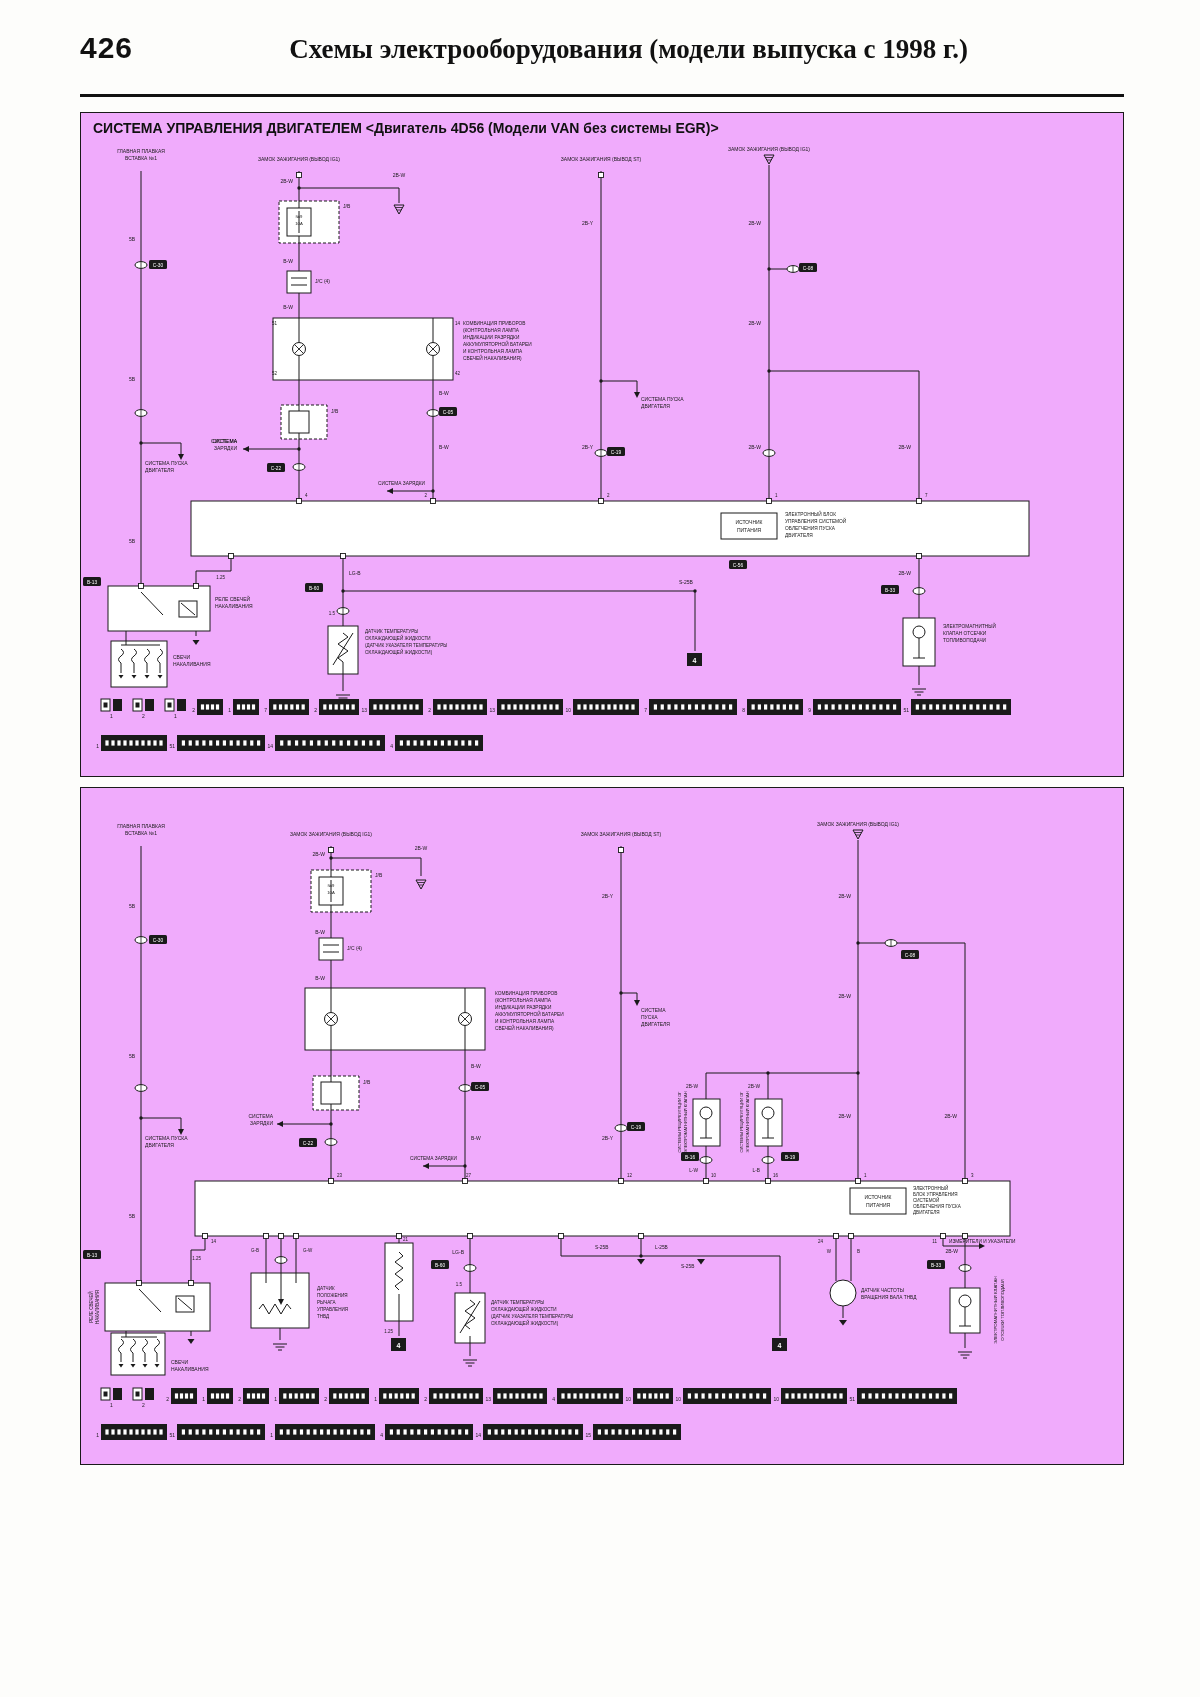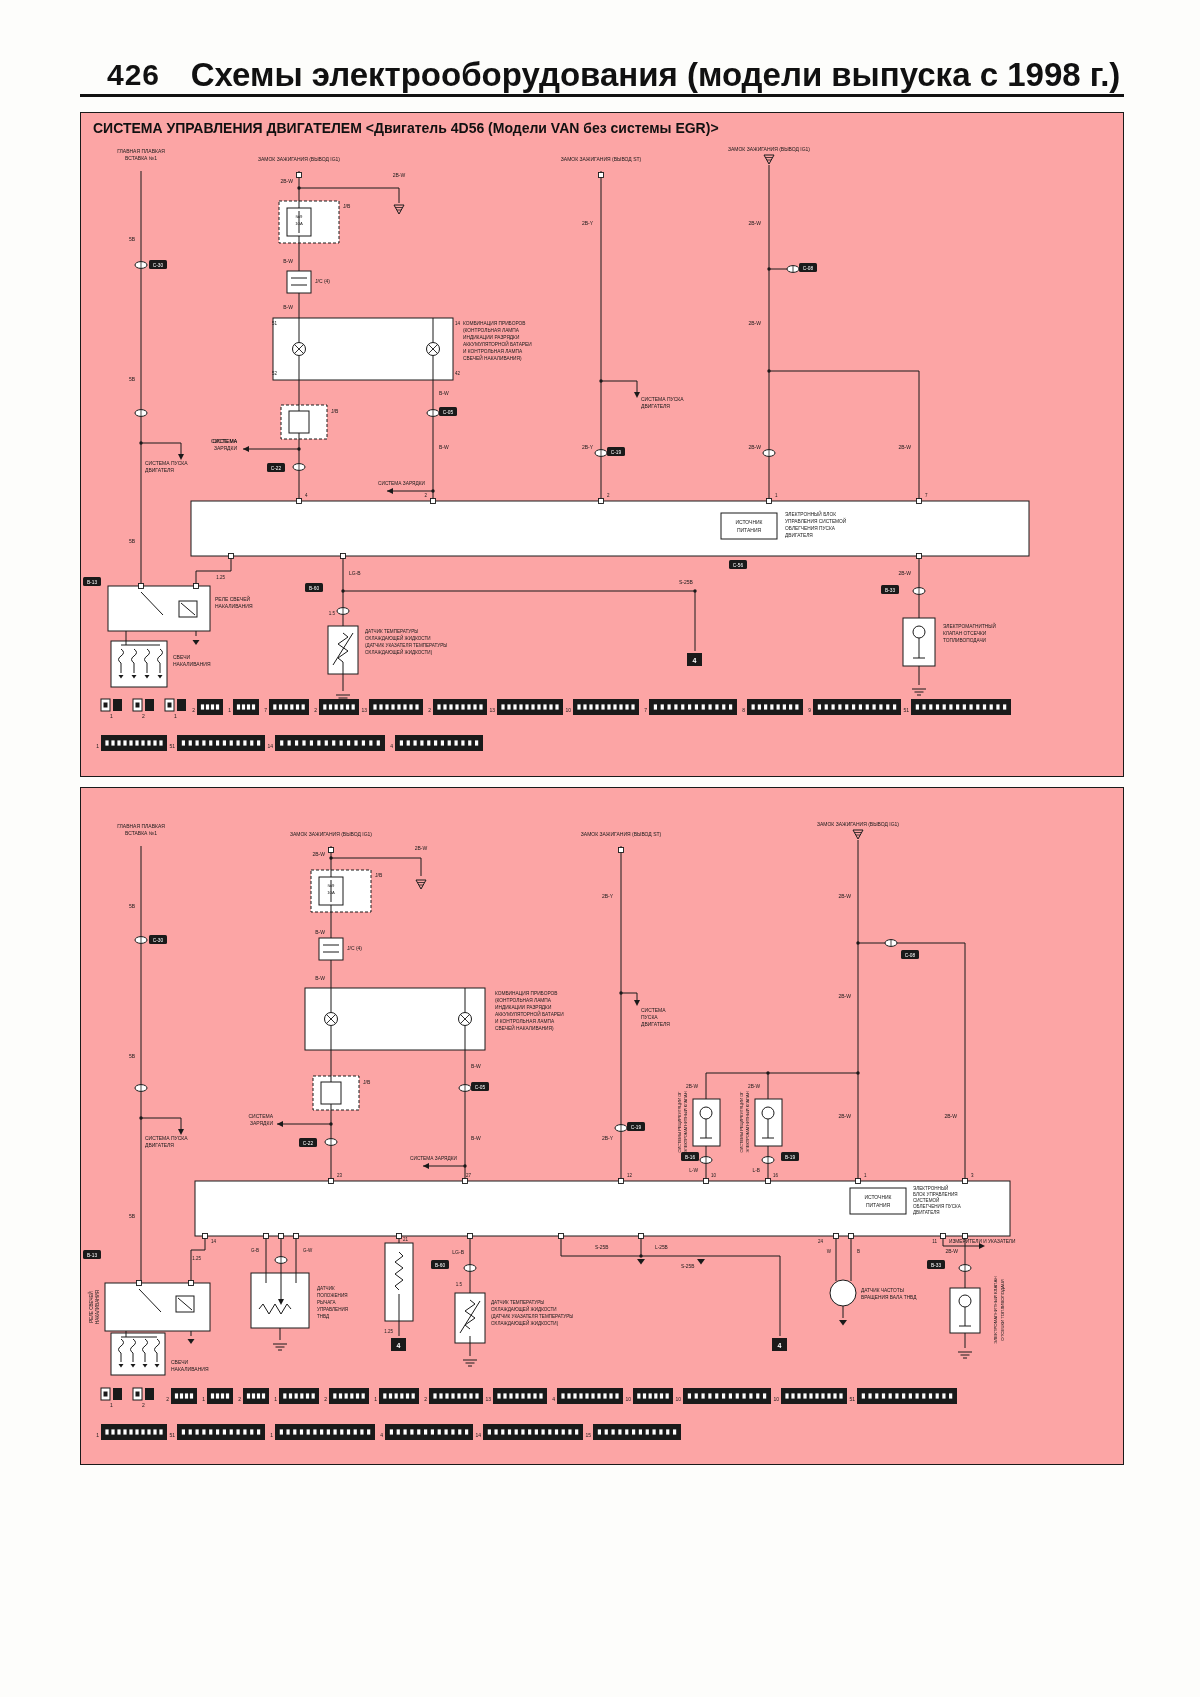"426" .hdr { align-items: center -> flex-end; margin-left: 27px -> none; top: 56px -> 31px }
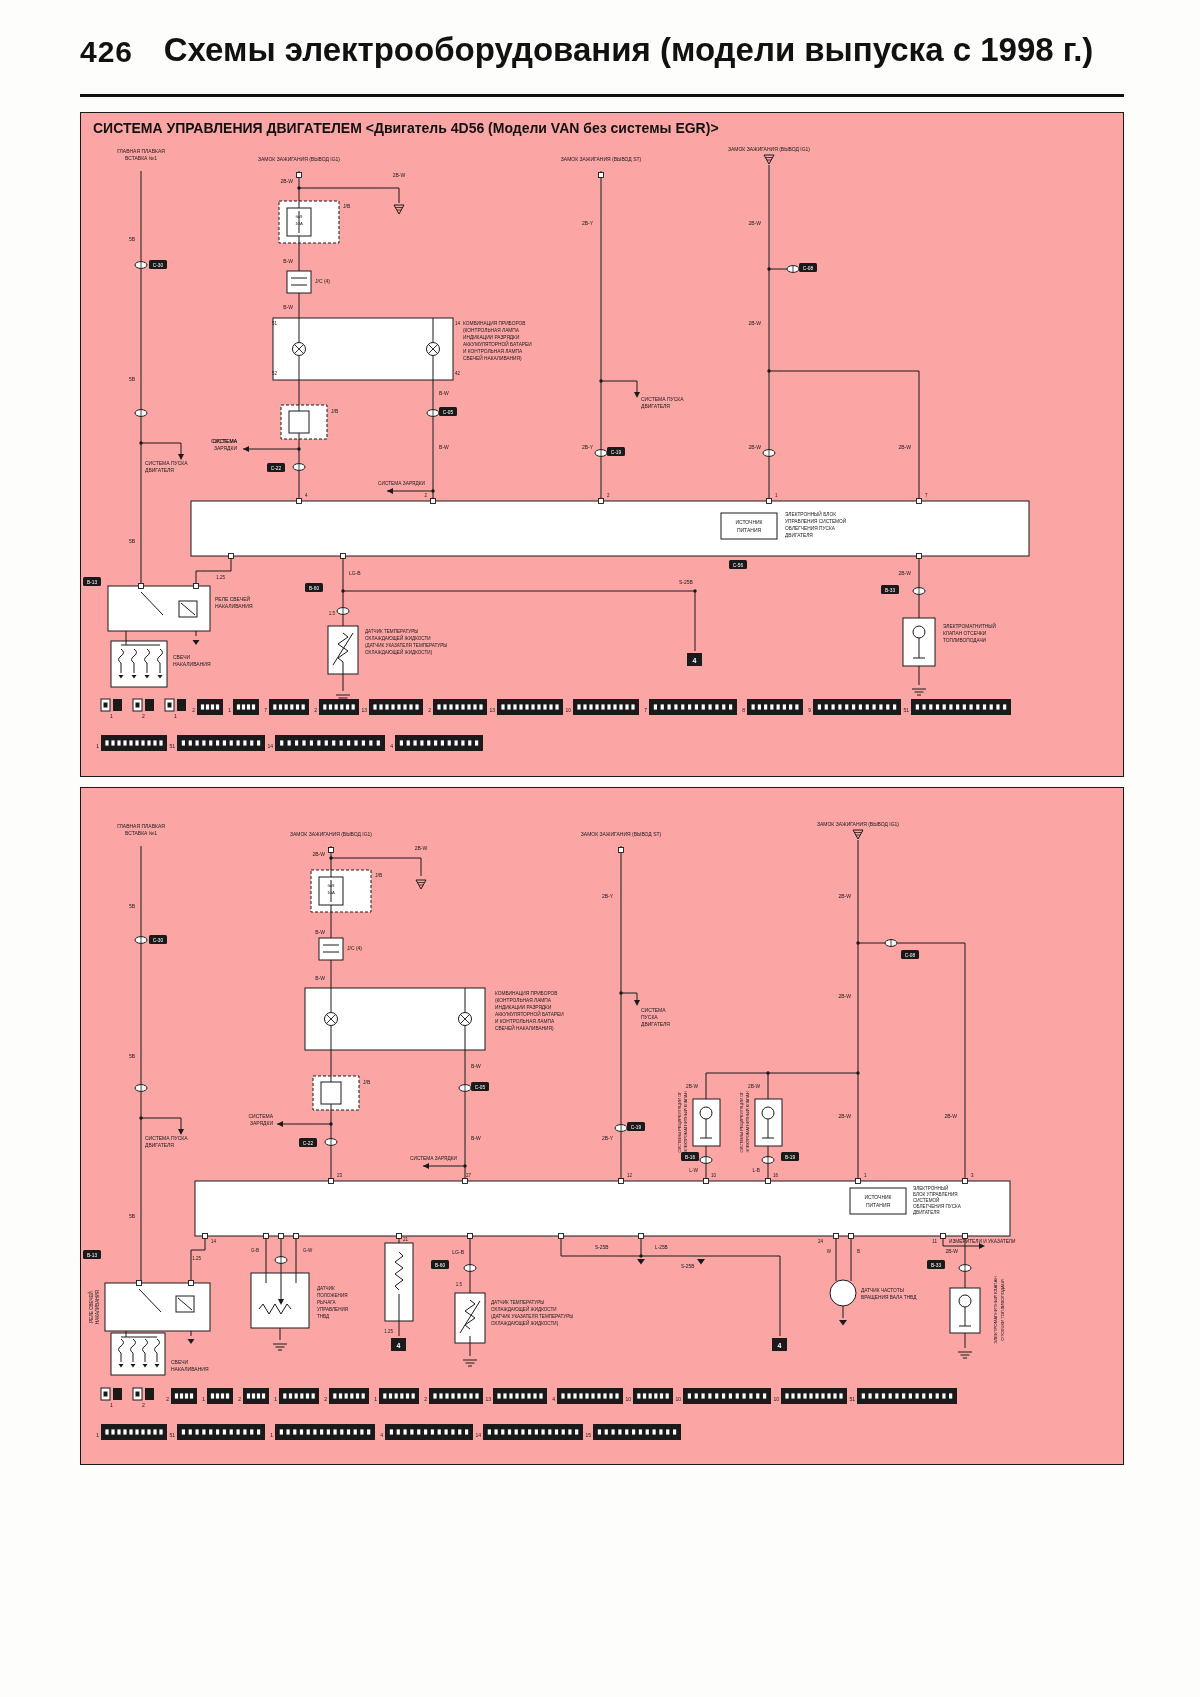"Схемы электрооборудования (модели" .ptitle { font-family: none -> Liberation Serif, serif; font-size: 33px -> 27px }
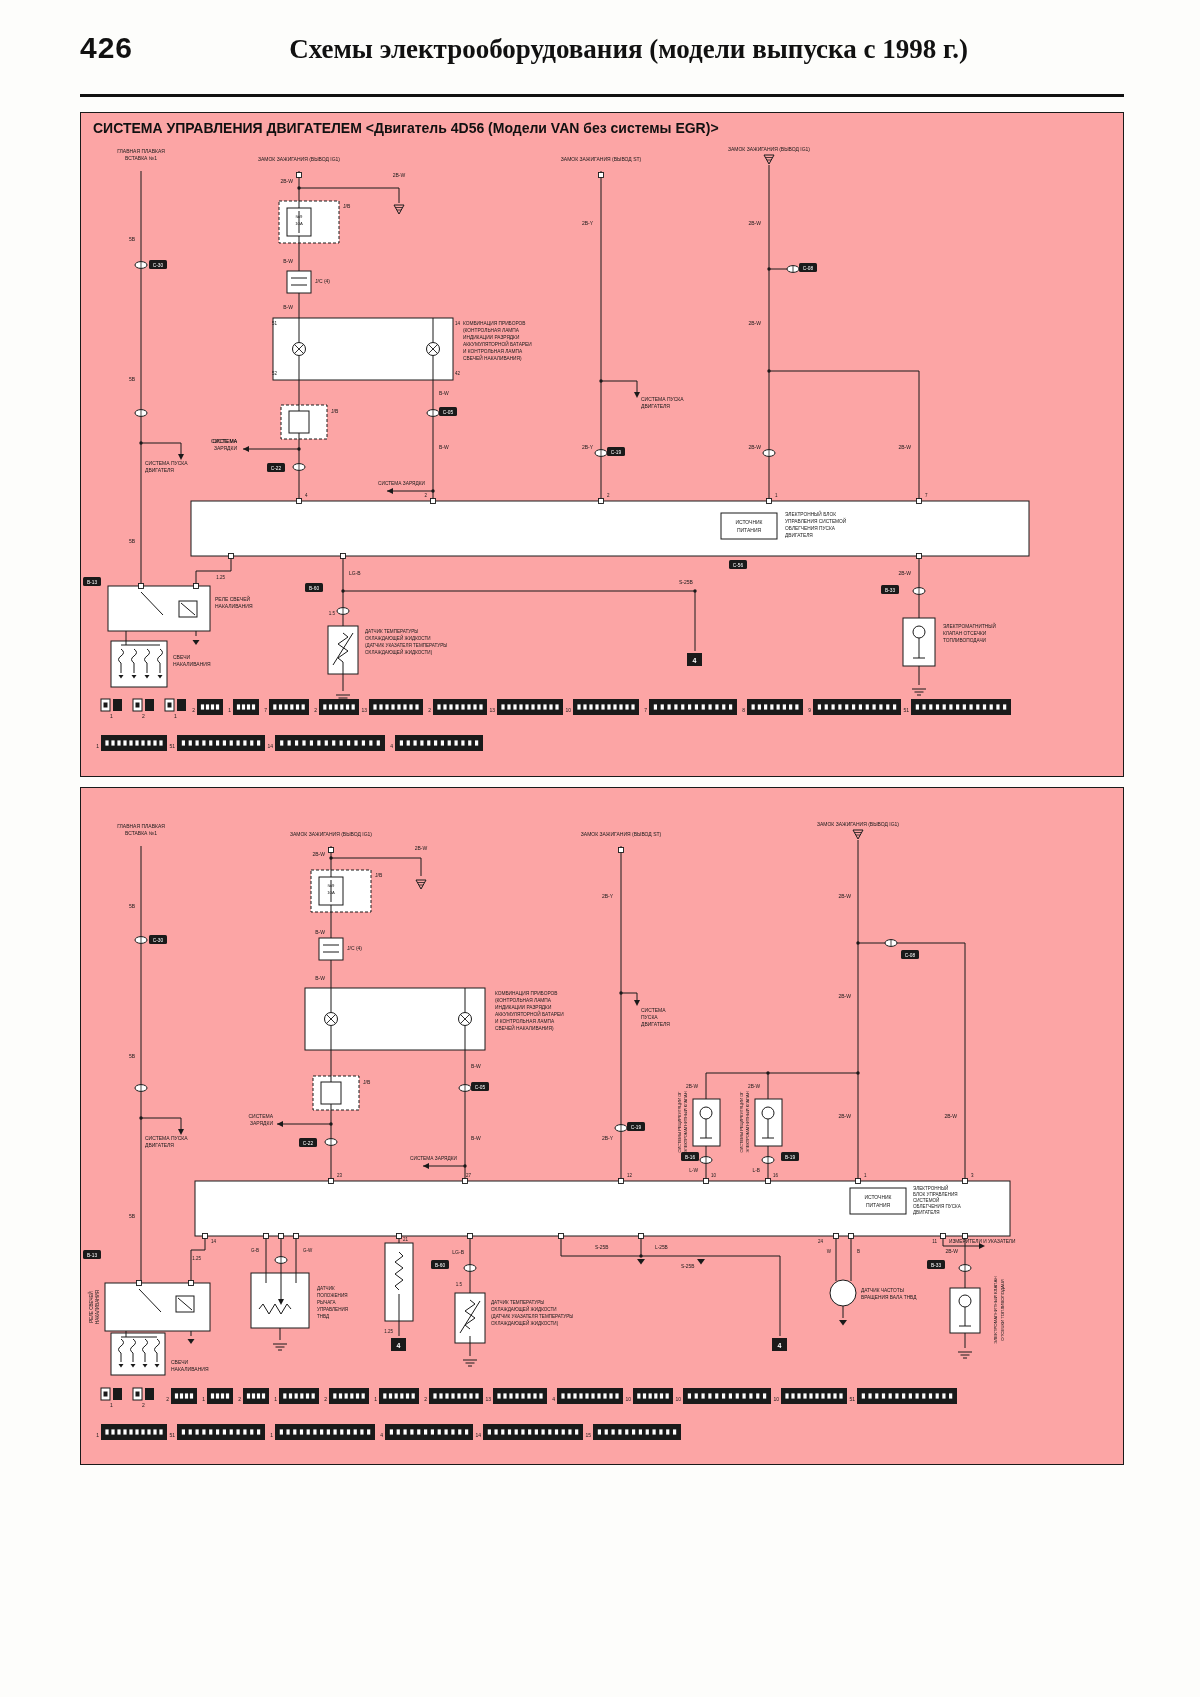"СИСТЕМА УПРАВЛЕНИЯ ДВИГАТЕЛЕМ <Двигатель" .panel { background: #fca5a5 -> #f0abfc }
